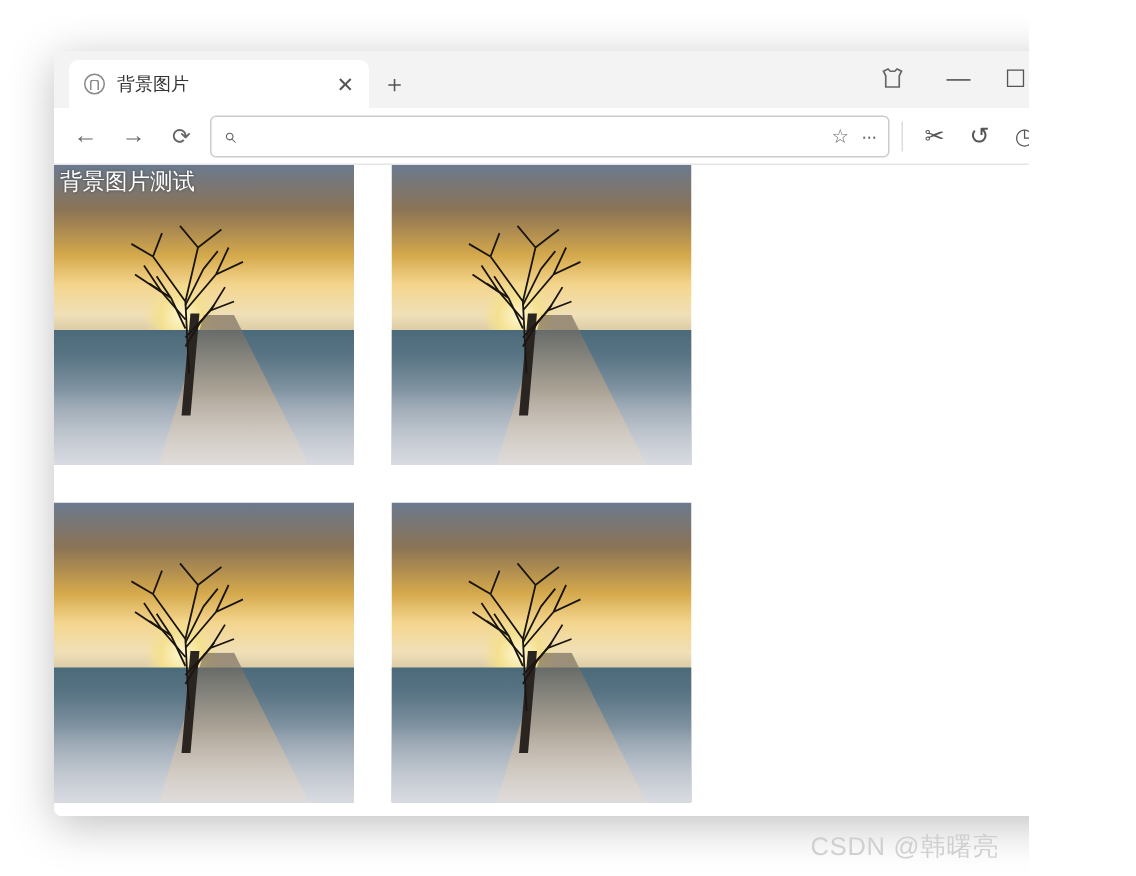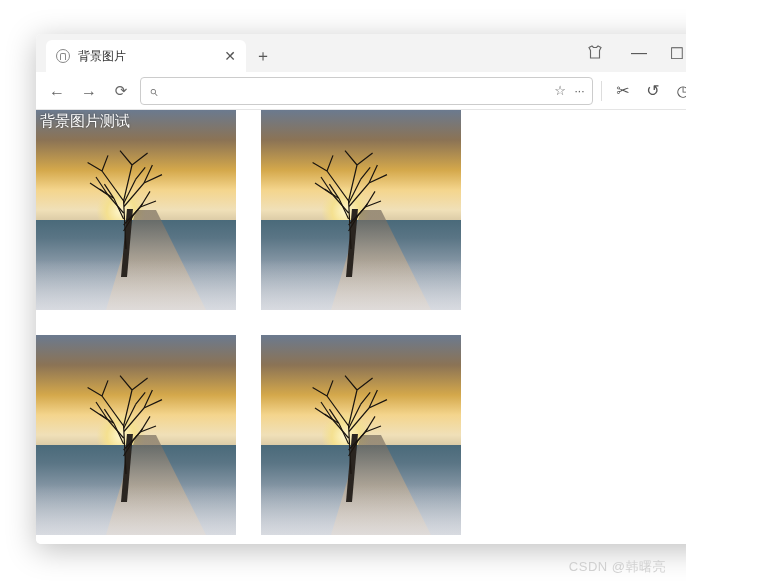"CSDN @韩曙亮" .watermark { font-size: 13px -> 17px }
